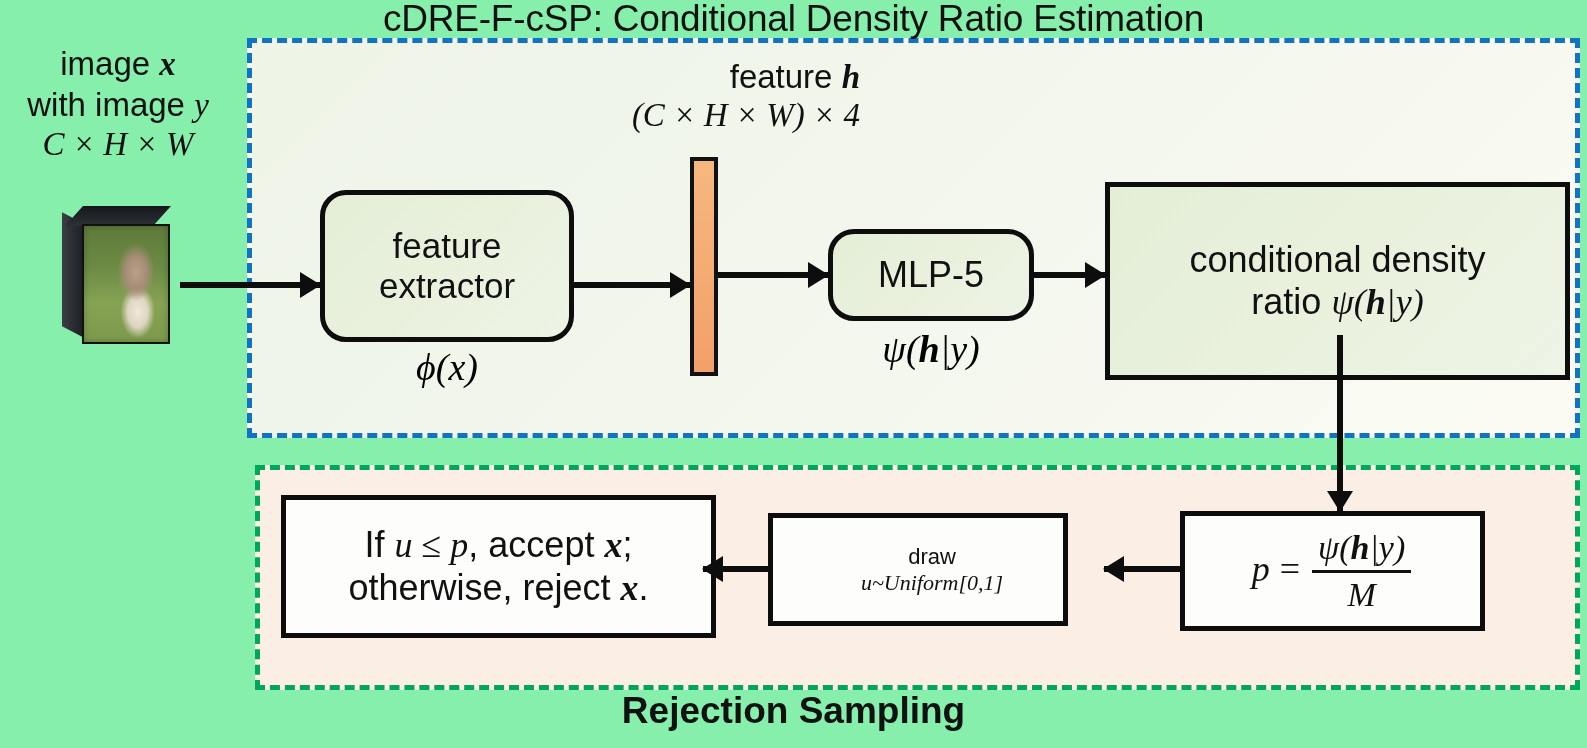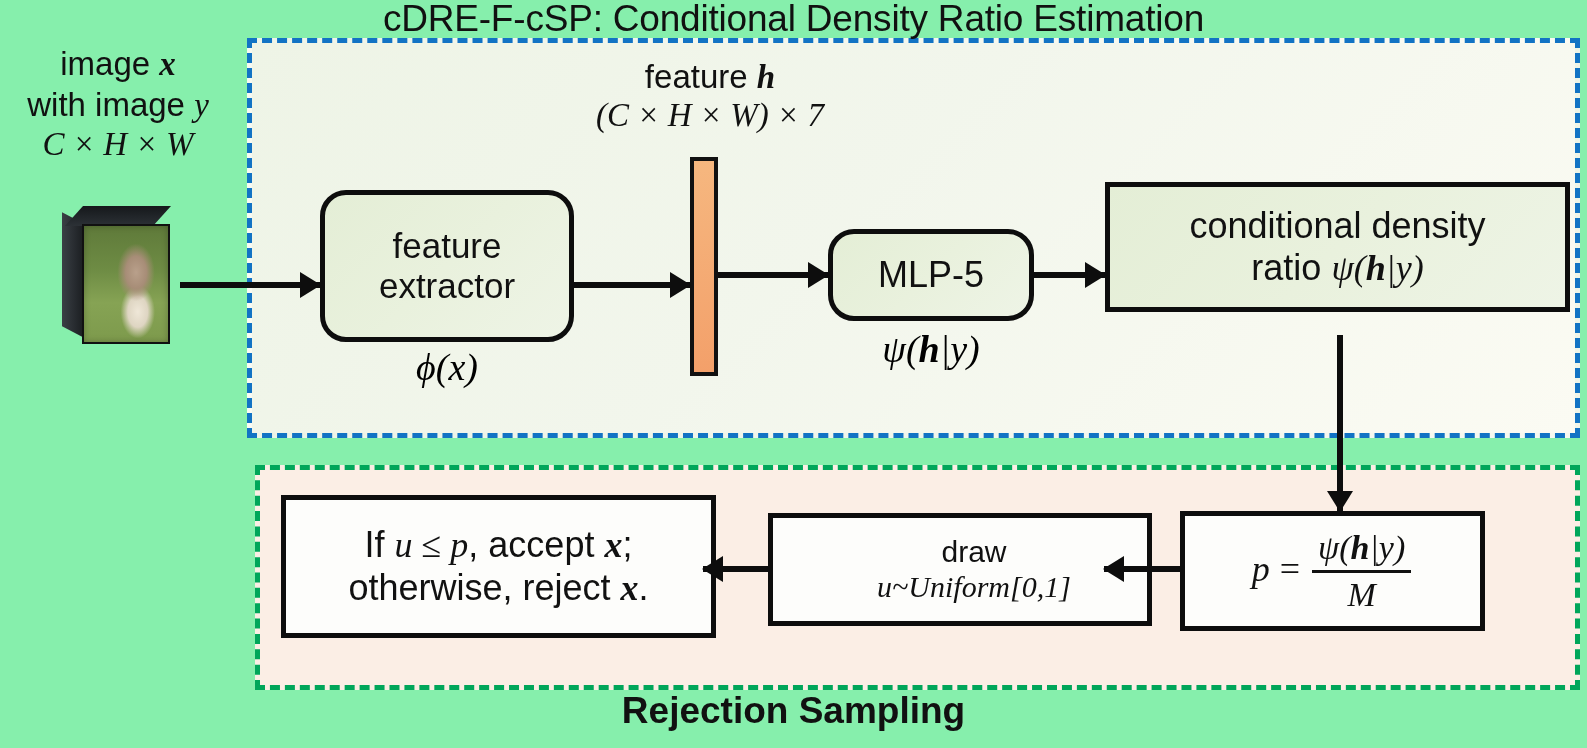"feature h" #feature-caption { text-align: center -> right }
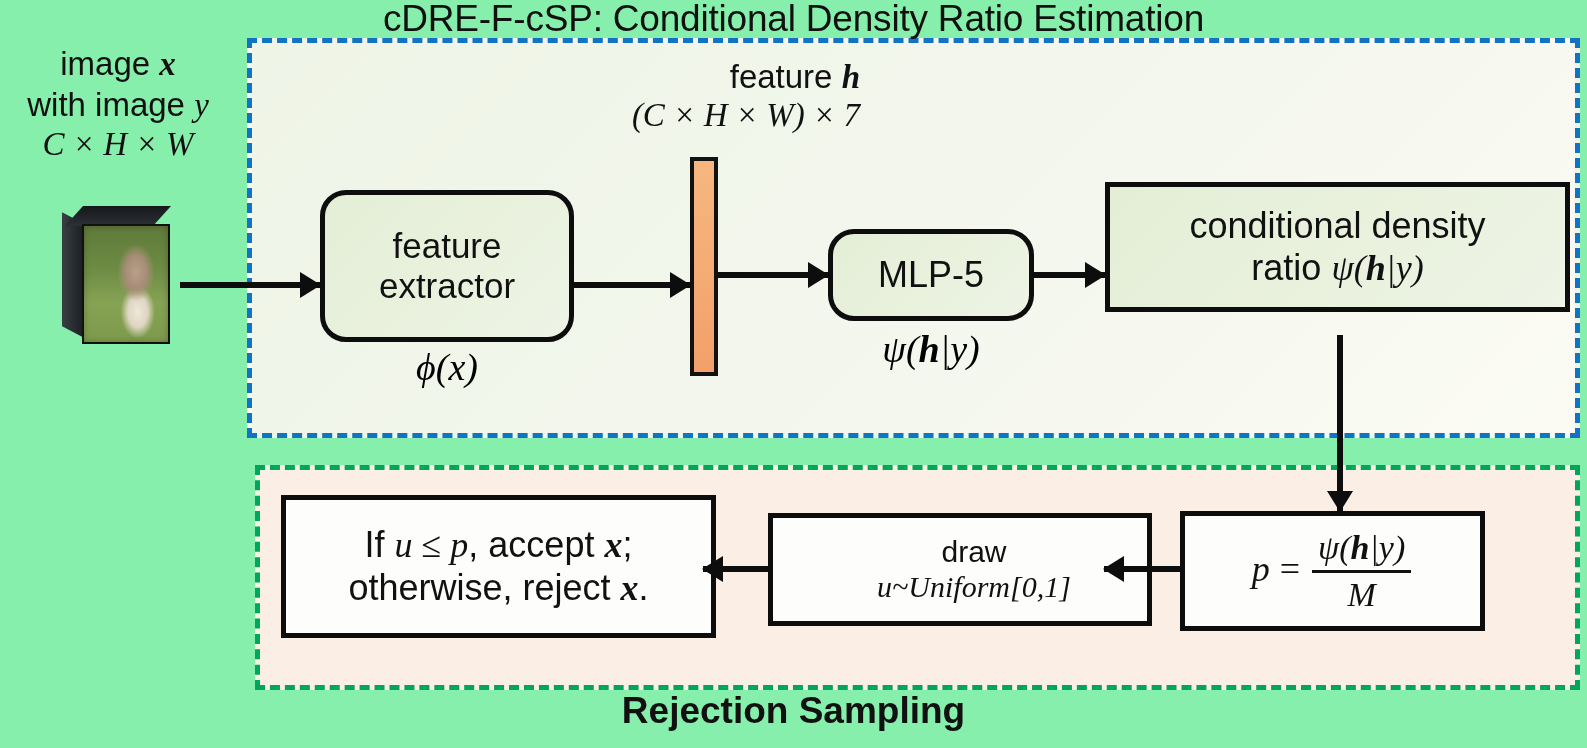"(C × H × W)" span.imath { text: 7 -> 4 }
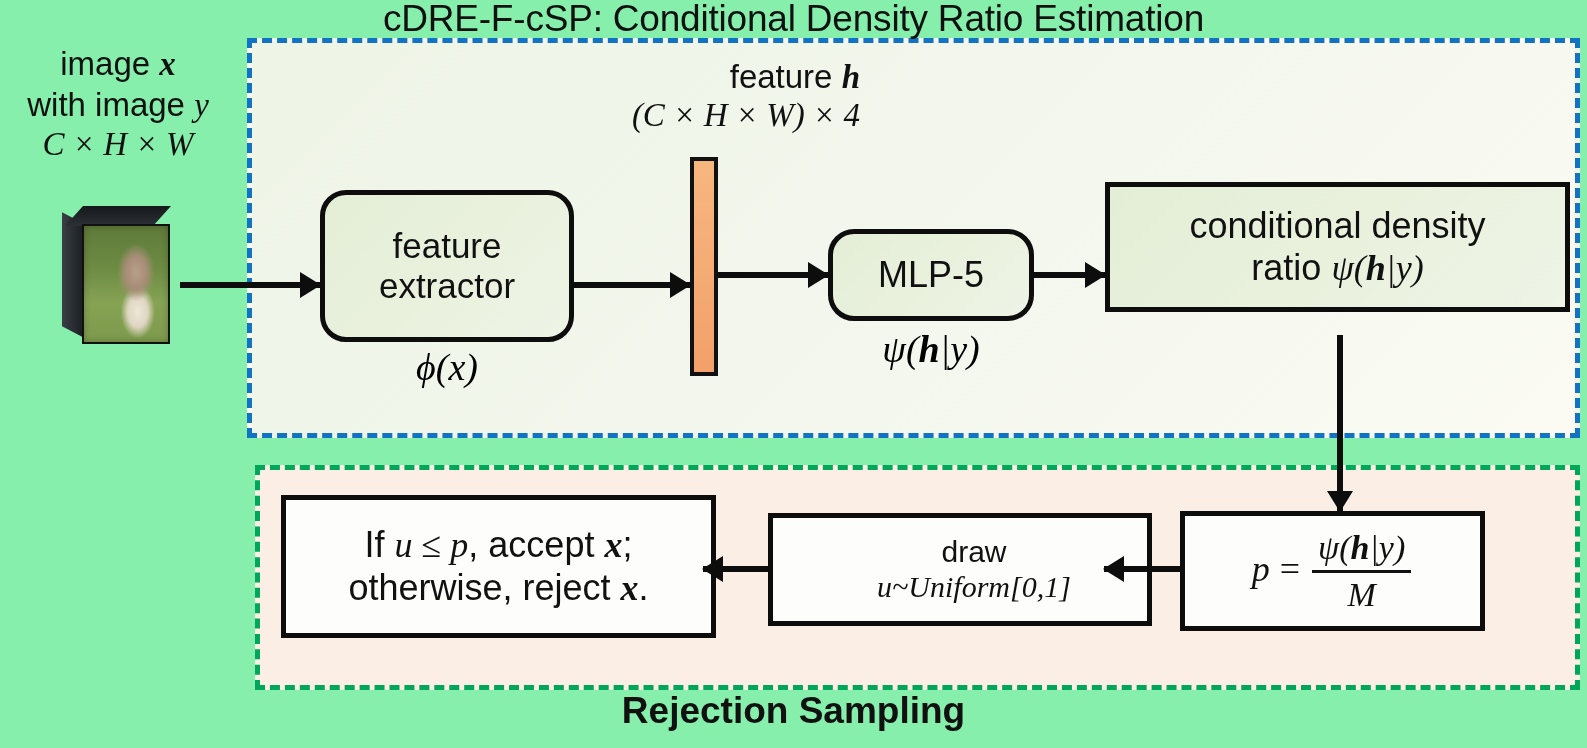"conditional density" #box-cdr { height: 130px -> 198px }
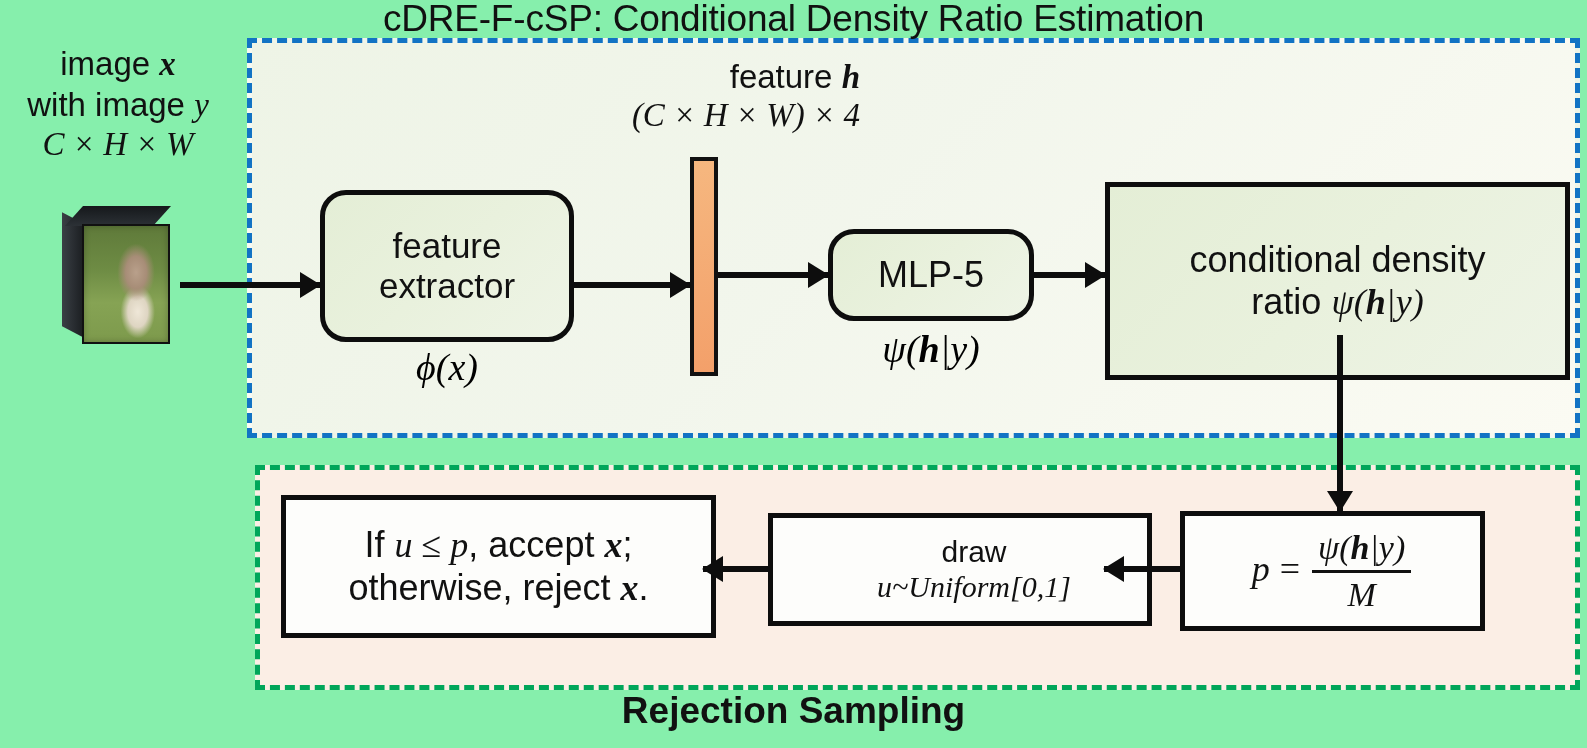"draw" #box-draw { font-size: 30px -> 22px; width: 384px -> 300px }
